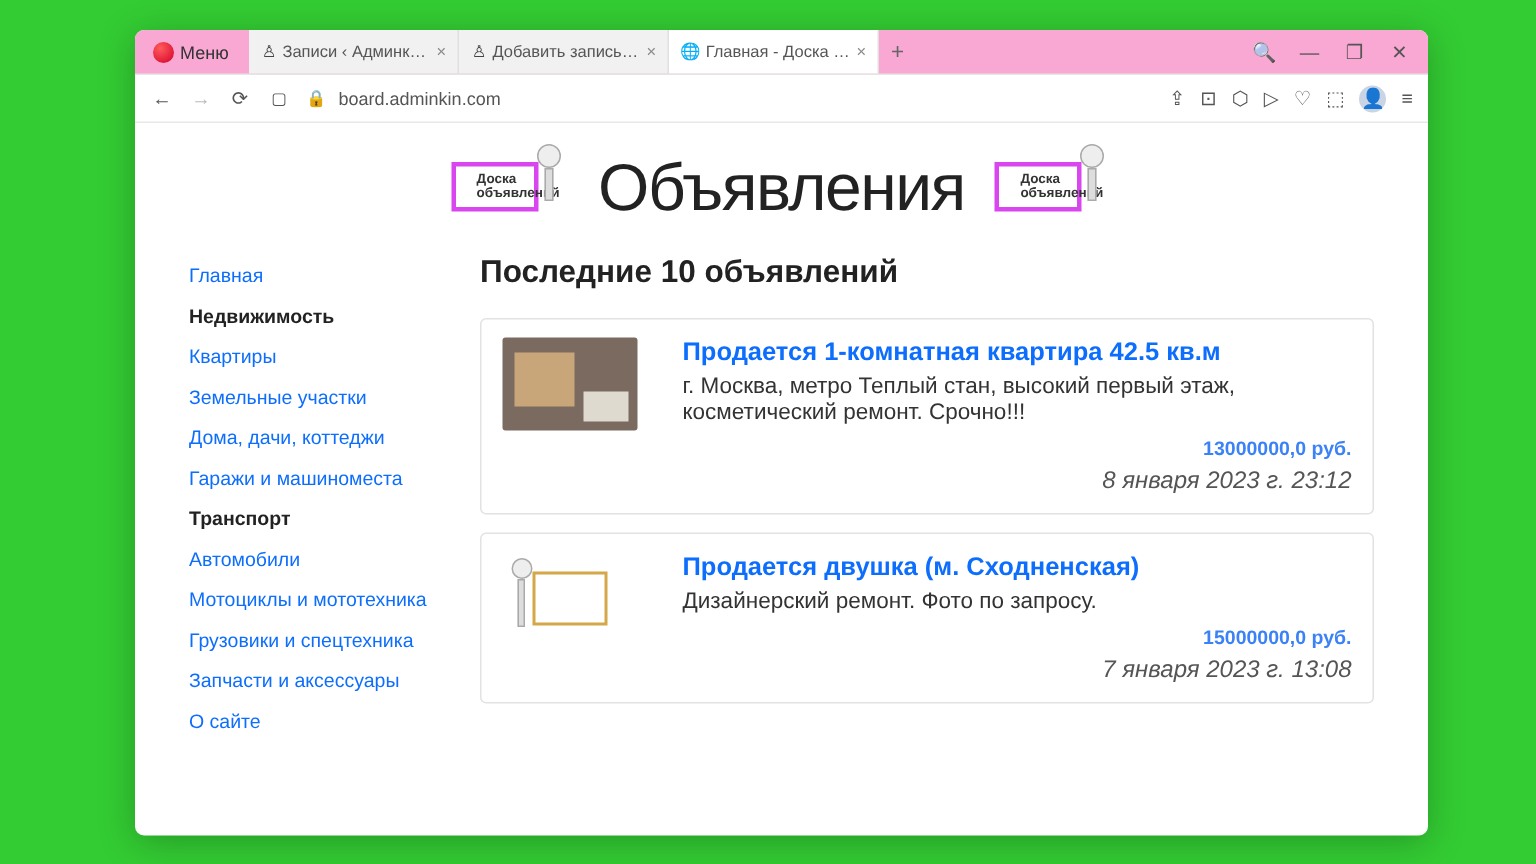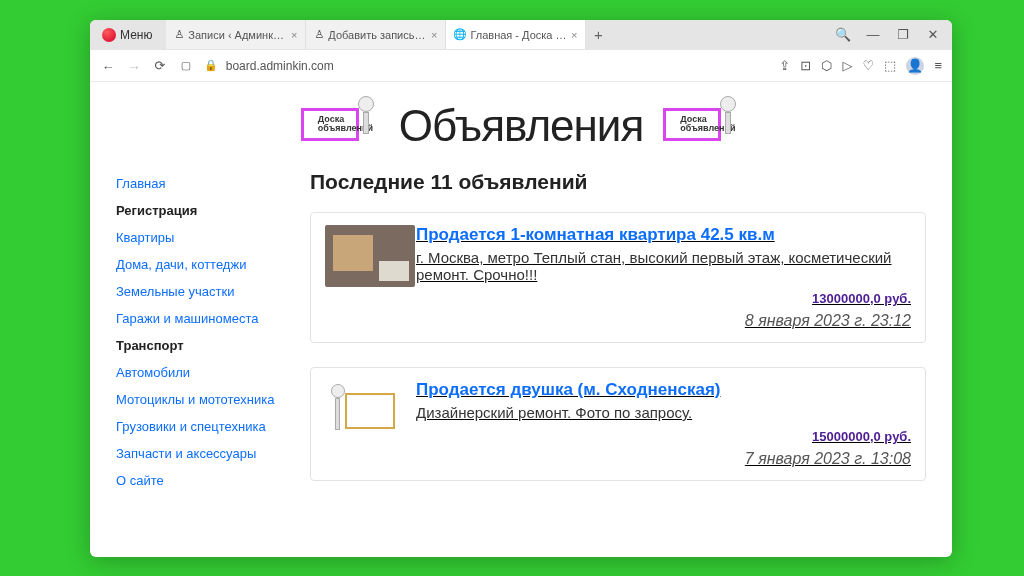"Меню" .titlebar { background: #e5e5e5 -> #f9a8d4 }
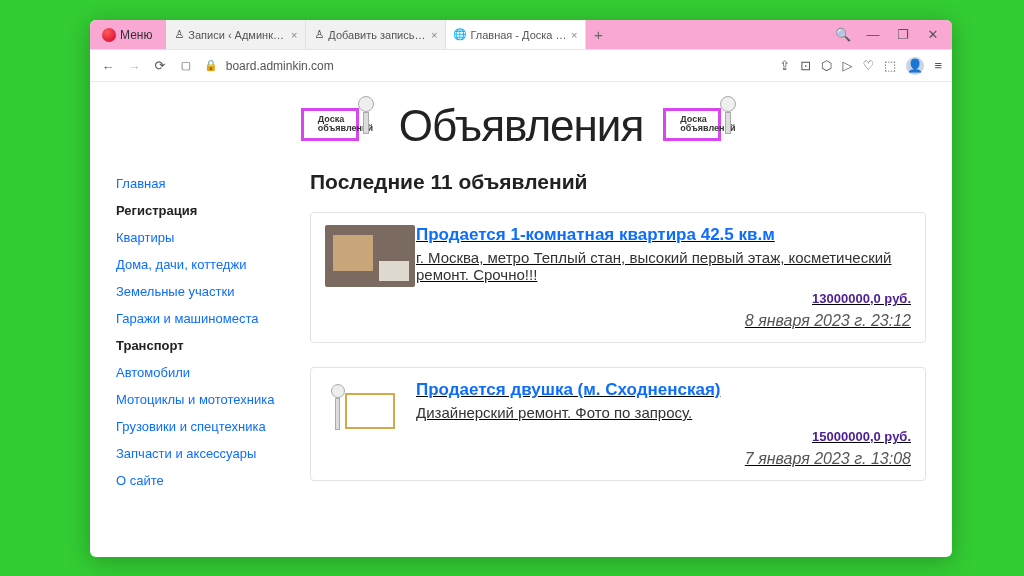"Главная" .layout { padding: 0 26px 20px -> 0 36px 20px }
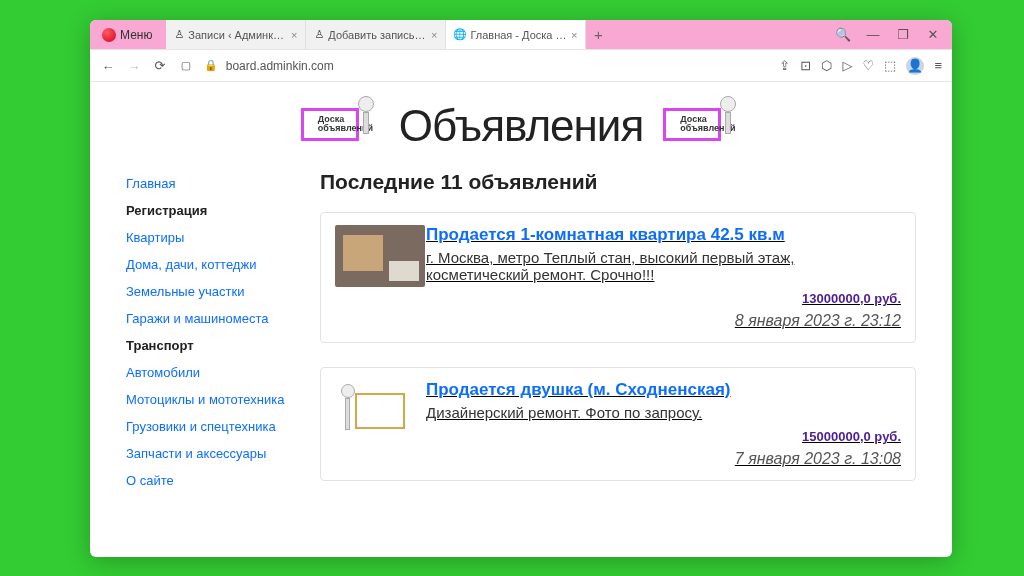"Последние 11 объявлений" div.section-title { text: 11 -> 10 }
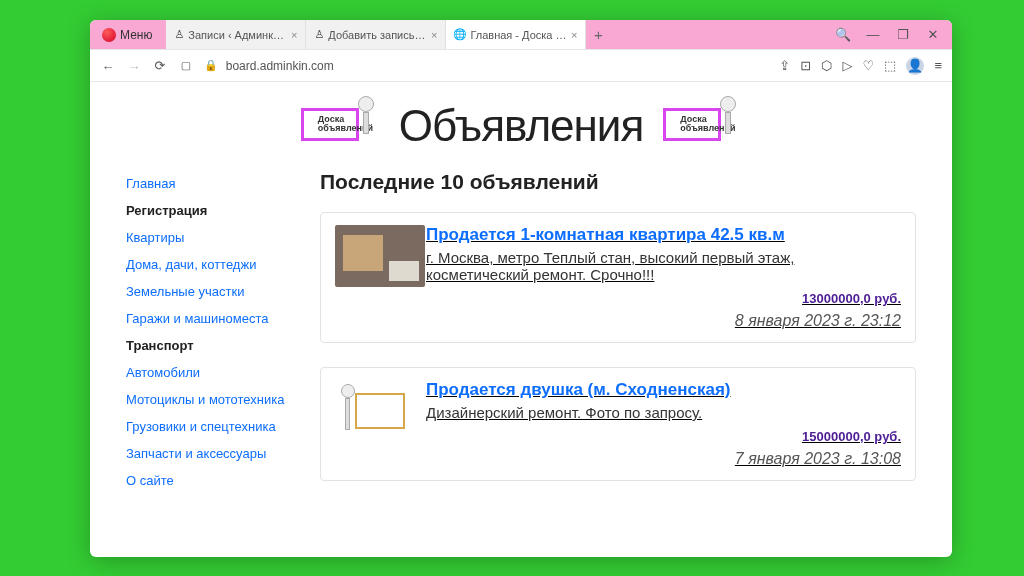"Регистрация" div.item { text: Регистрация -> Недвижимость }
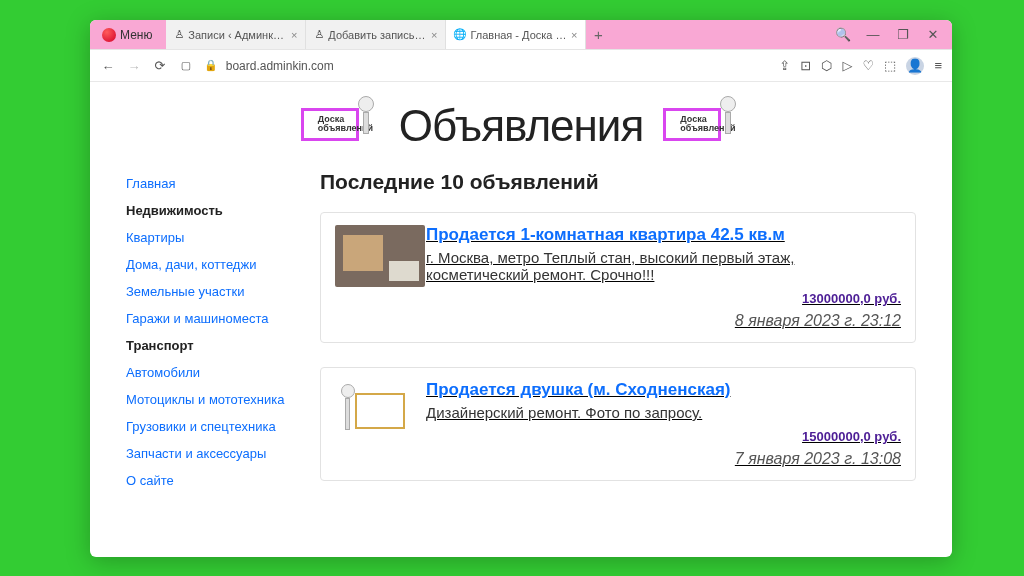"Продается 1-комнатная квартира 42.5 кв.м" .card { gap: 1px -> 30px; margin-bottom: 24px -> 12px; text-decoration: underline -> none }
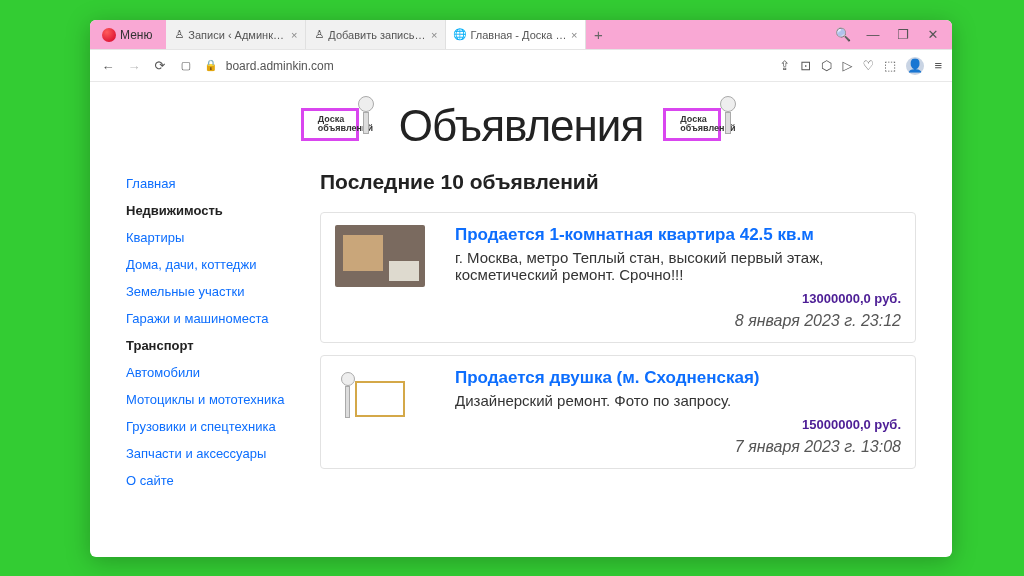"Дома, дачи, коттеджи" div.item { order: before "Земельные участки" -> after "Земельные участки" }
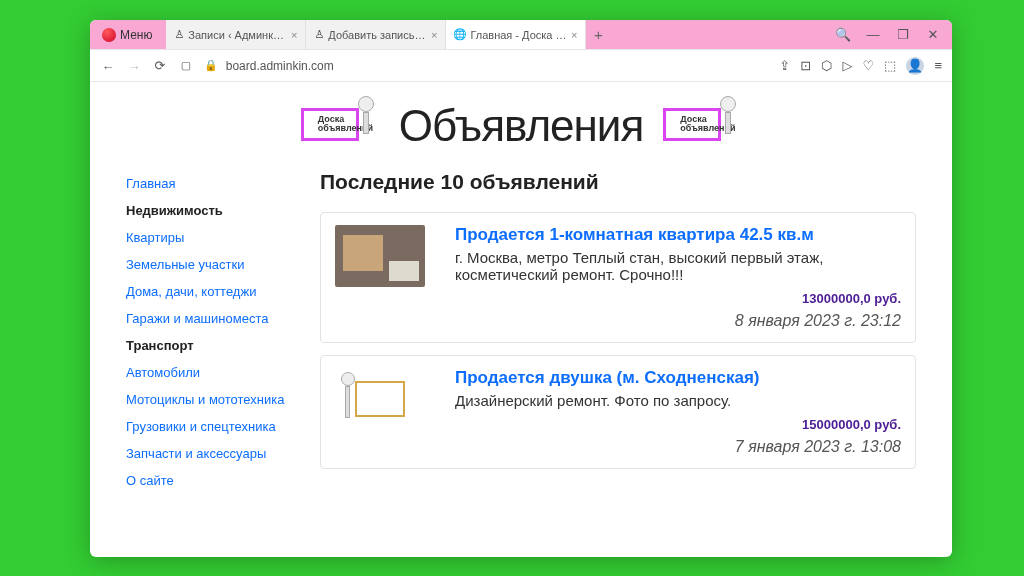"13000000,0 руб." .card-price { color: #4c1d95 -> #3b82f6 }
